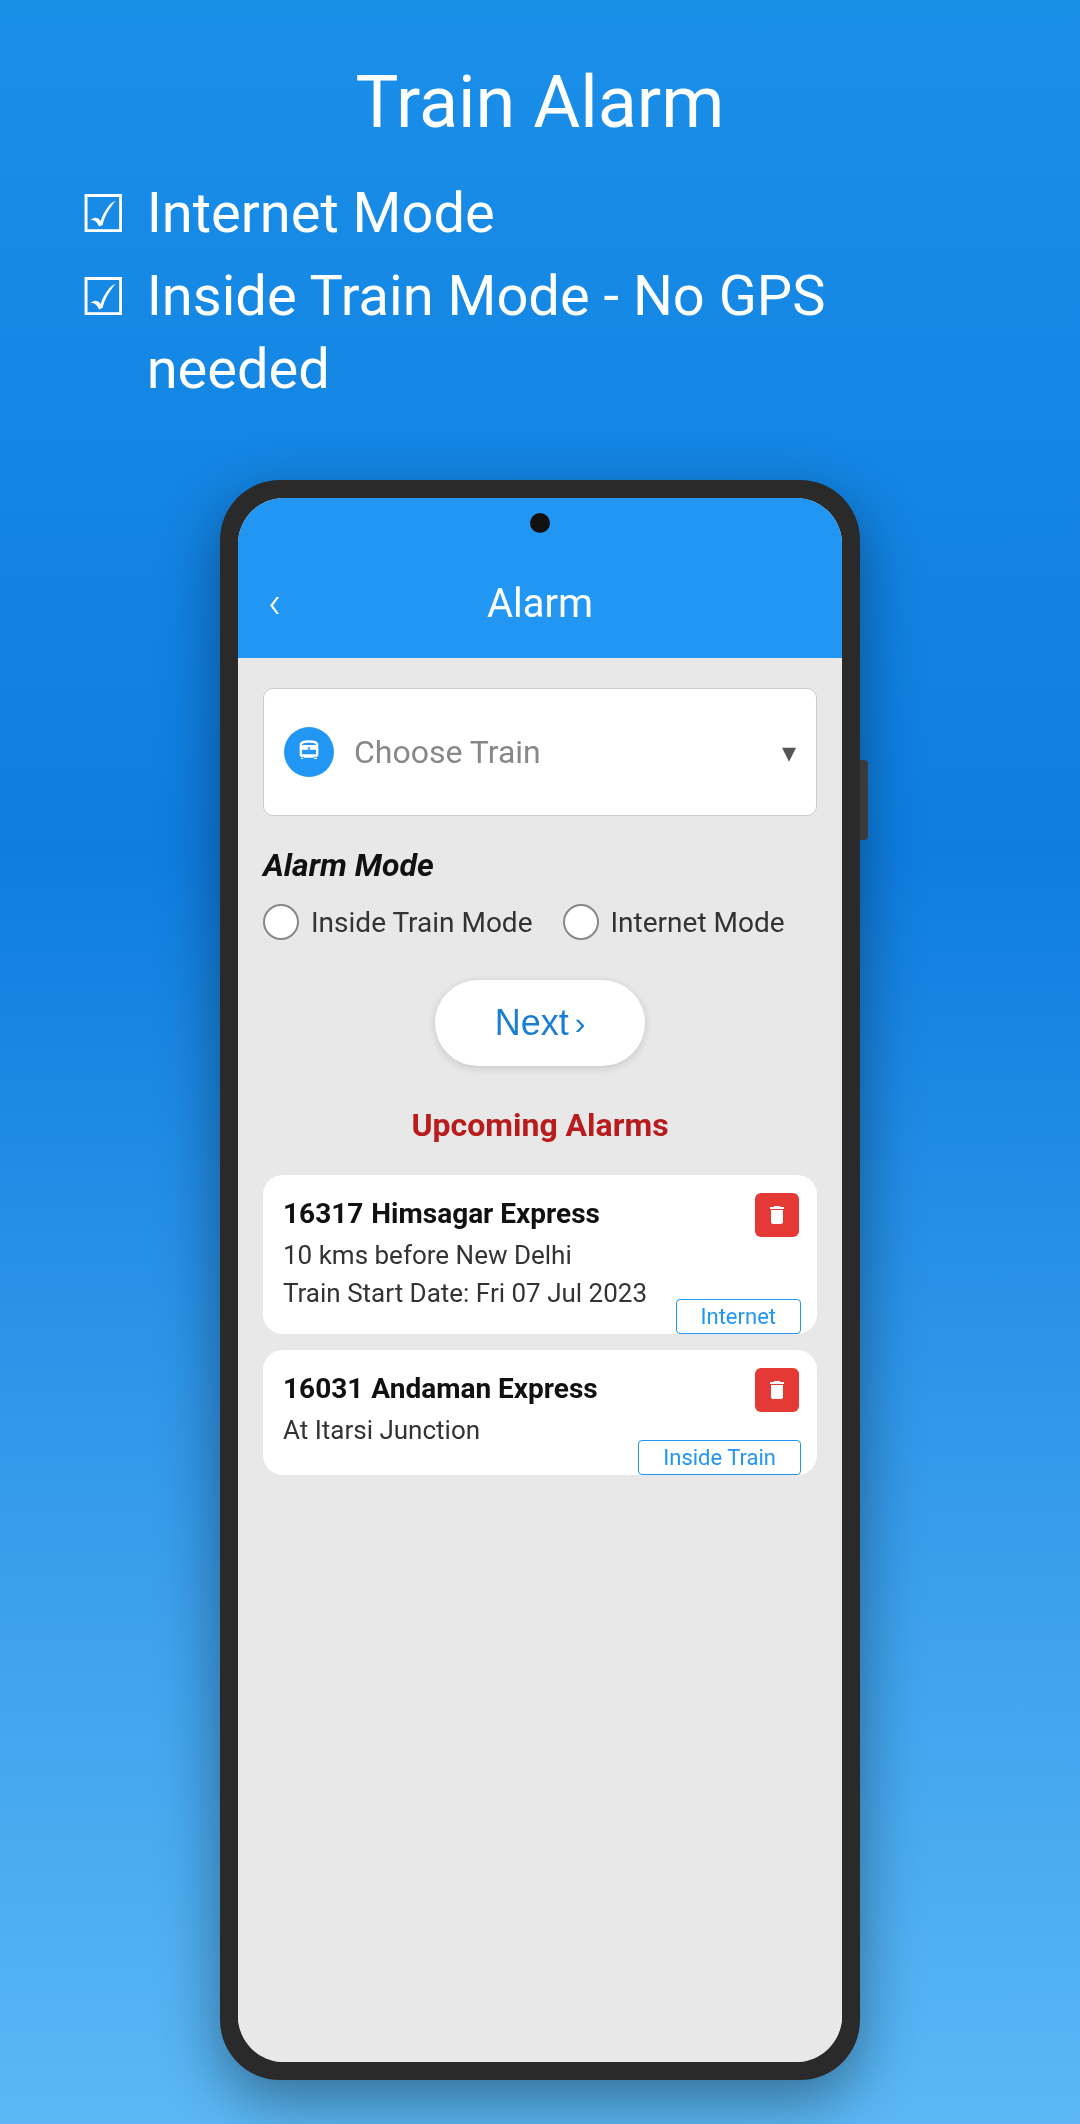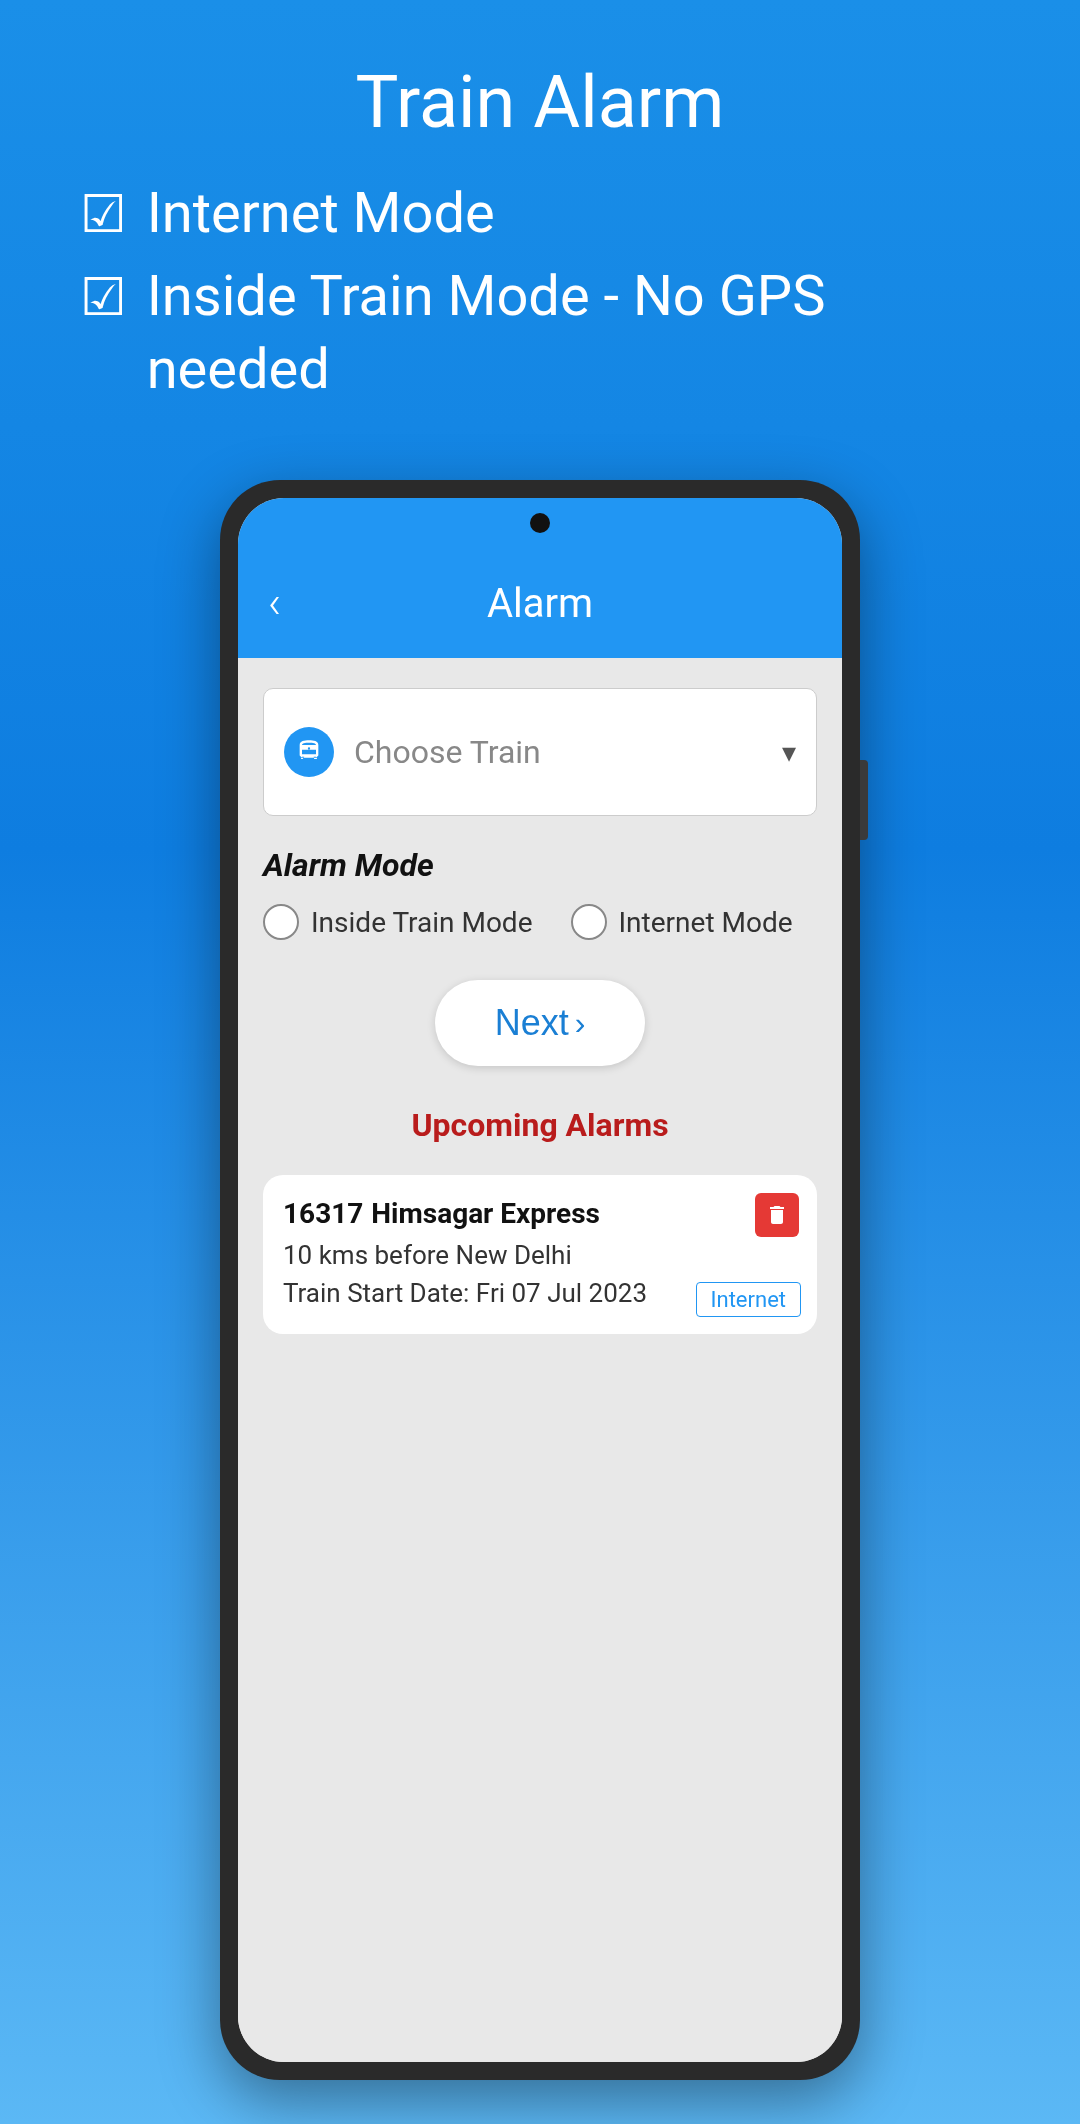"Inside Train Mode" .radio-group { gap: 38px -> 30px }
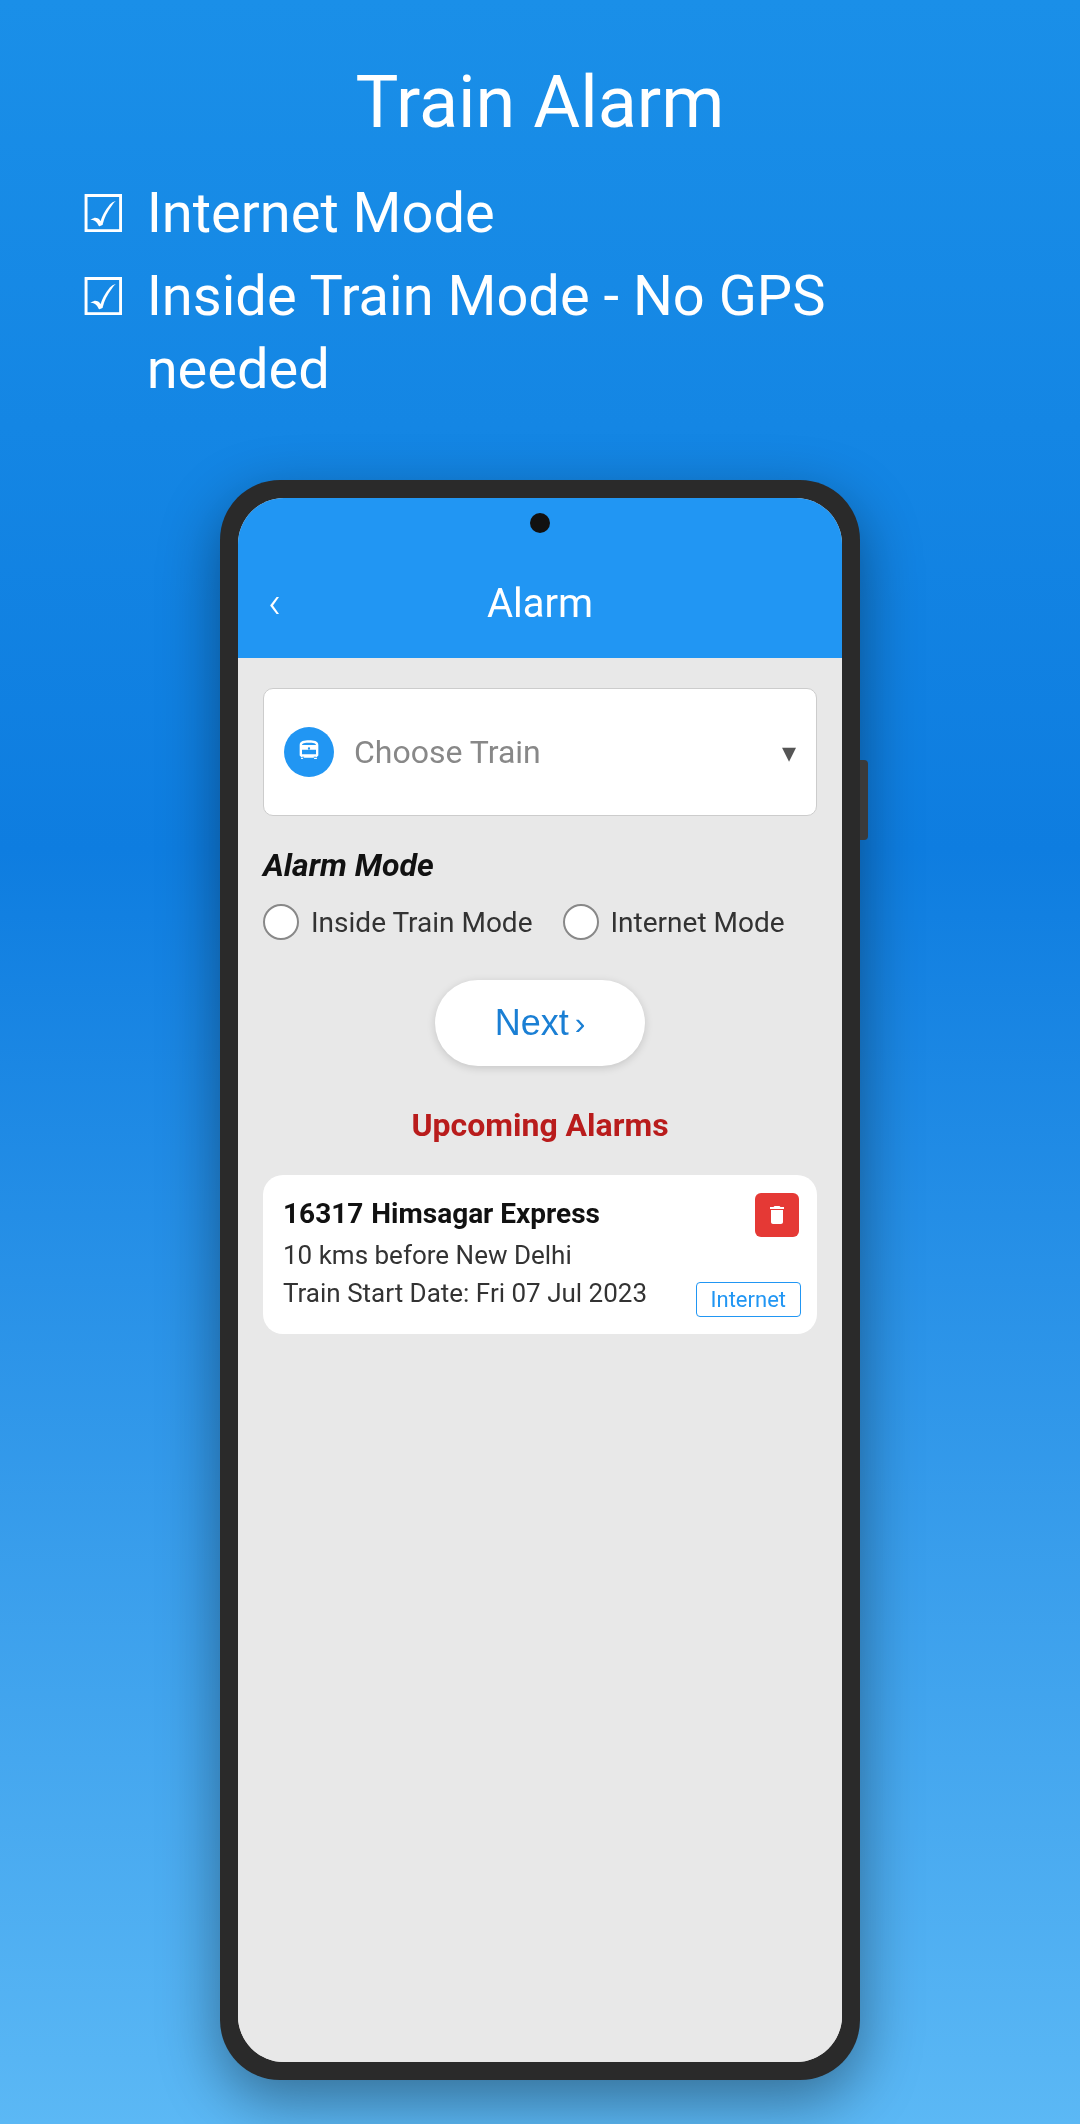"Internet" .mode-badge { bottom: 17px -> 0; padding: 4px 14px -> 4px 24px }
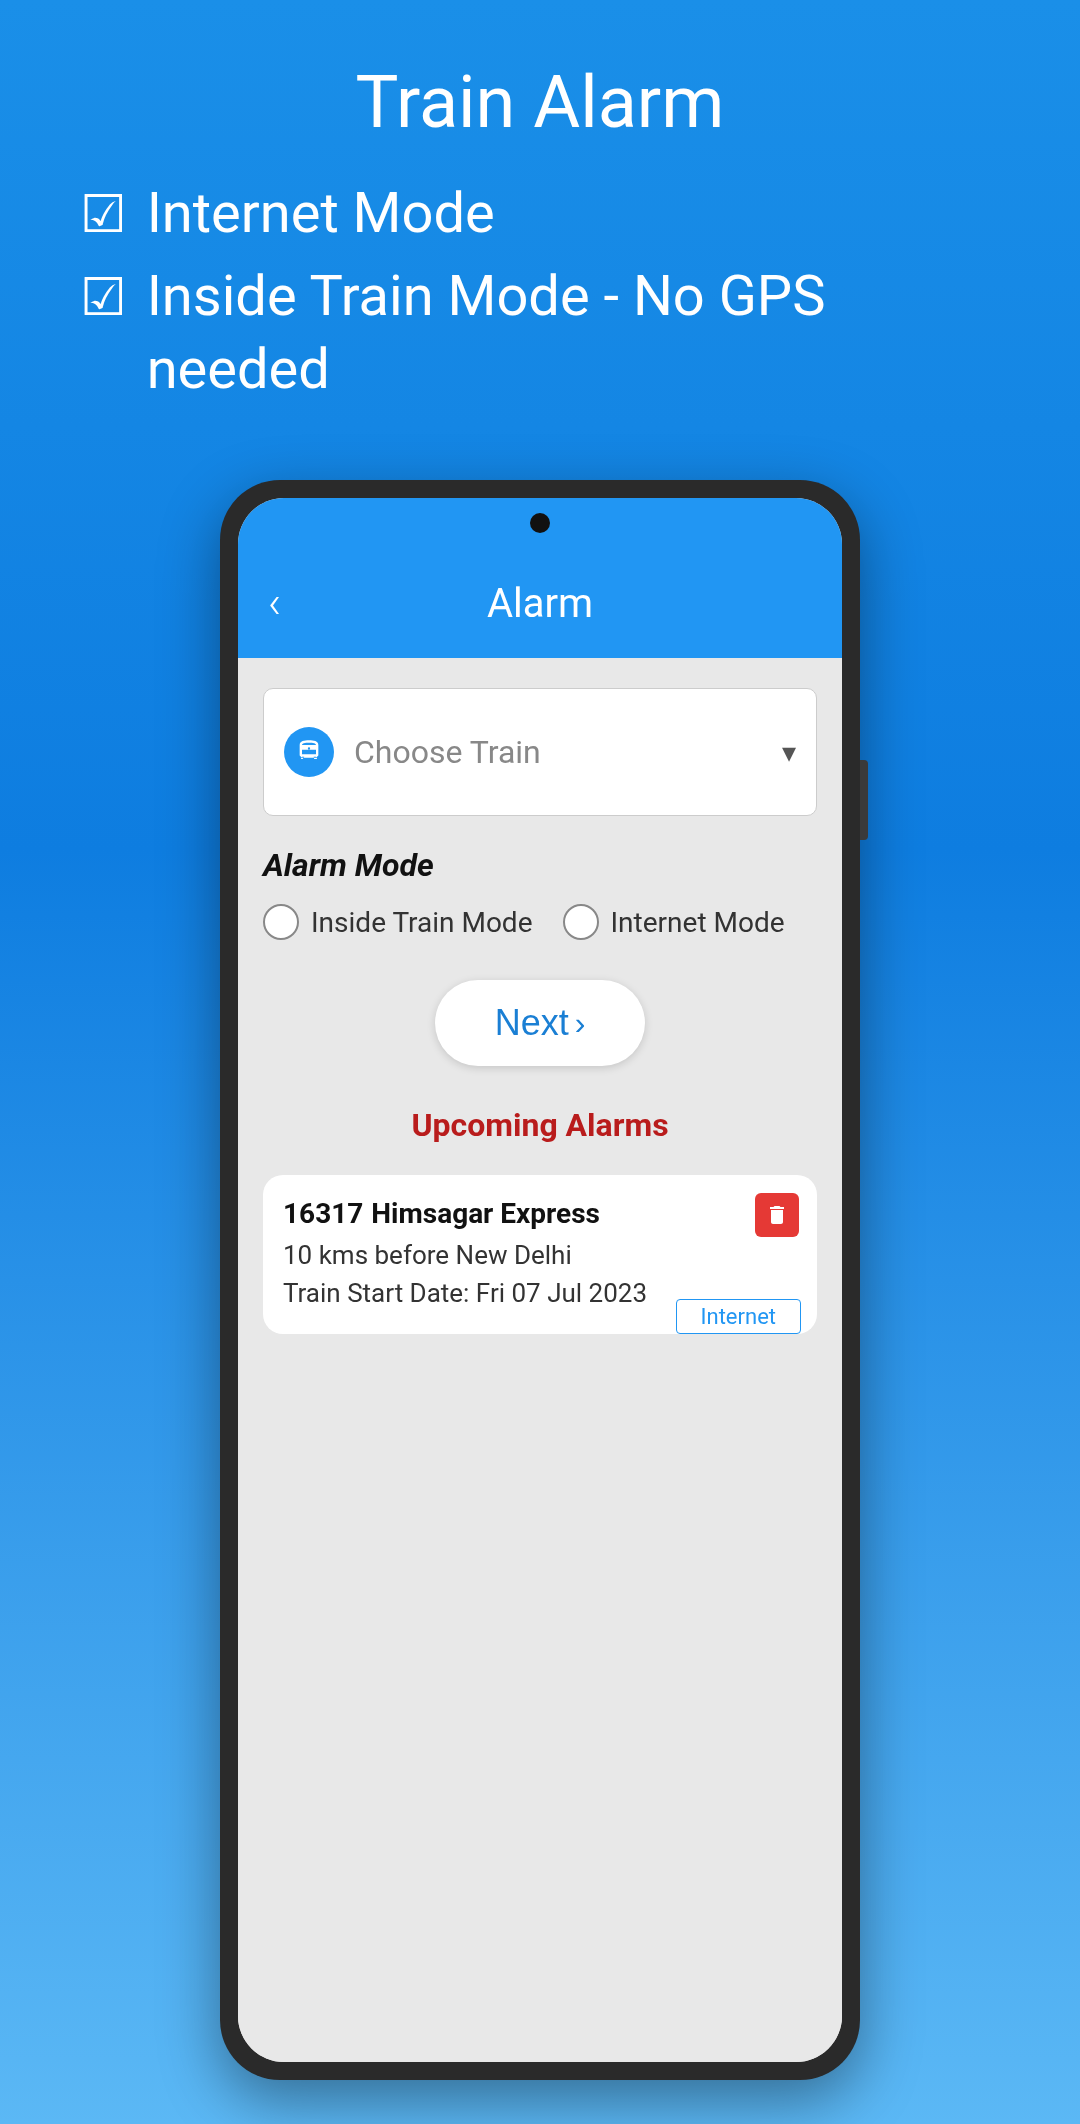"16031 Andaman Express" div.alarm-card { html: none -> <div> <div> <span>16031</span><span>Andaman Express</span> </div> <div>At Itarsi Junction</div> <div> <svg> <path></path> </svg> </div> <div>Inside Train</div> </div> }
